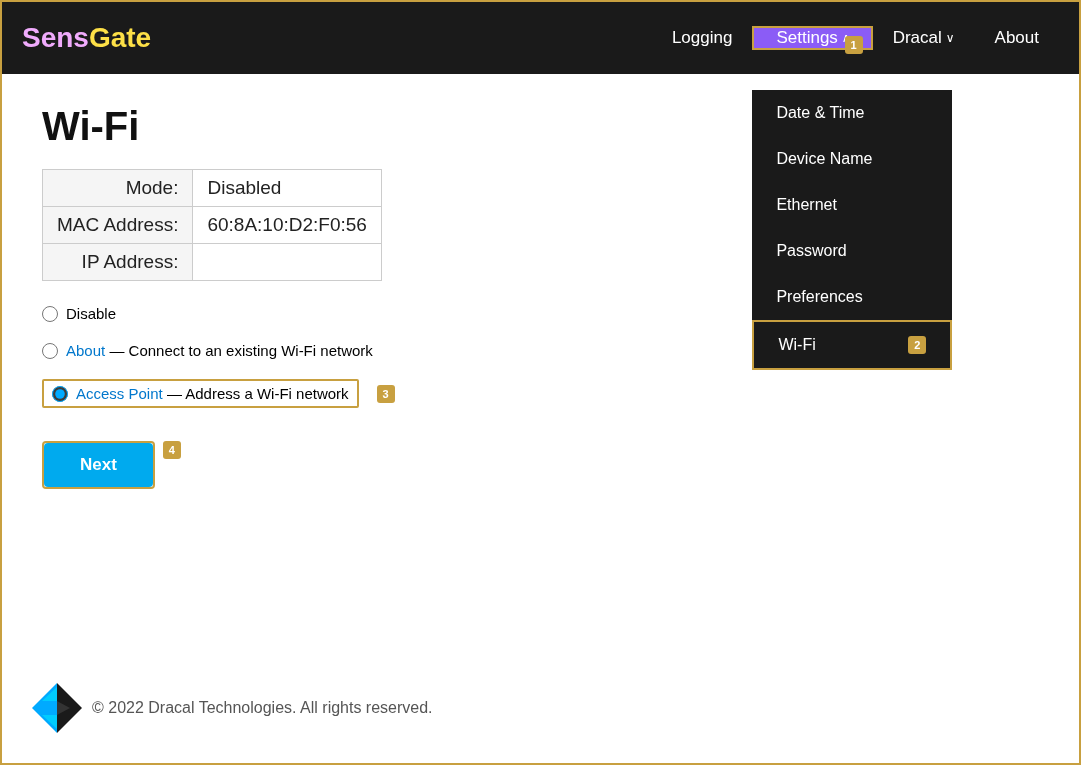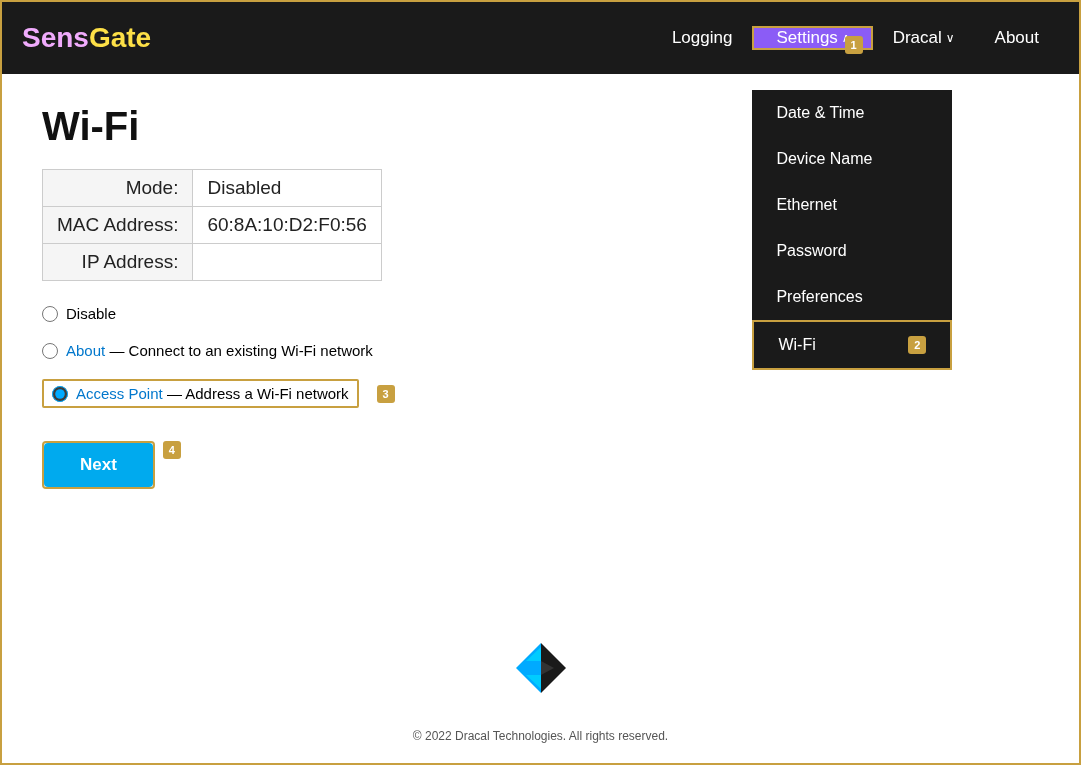"© 2022 Dracal Technologies. All" .footer { flex-direction: column -> none; font-size: 12px -> 16px; gap: 26px -> 0 }
